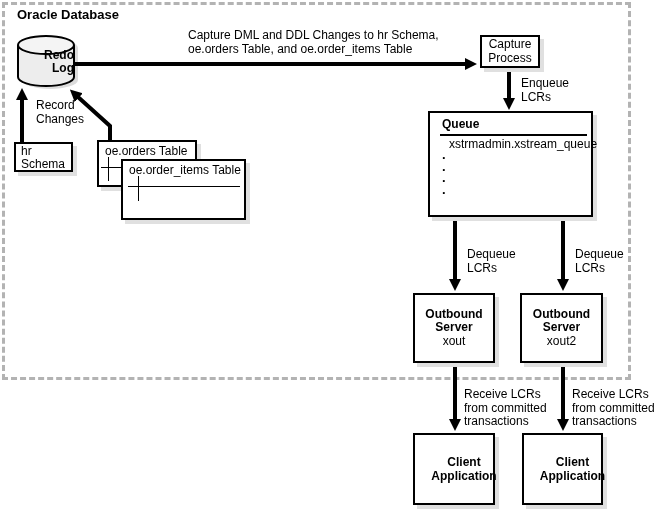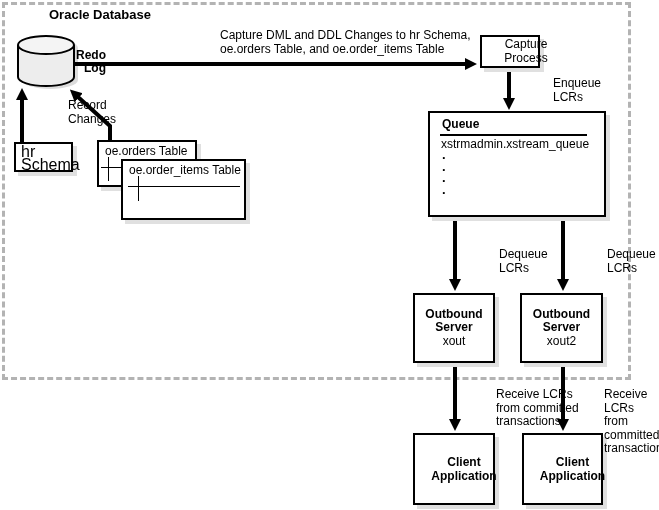"Oracle Database" .lbl { margin-left: 32px -> none }
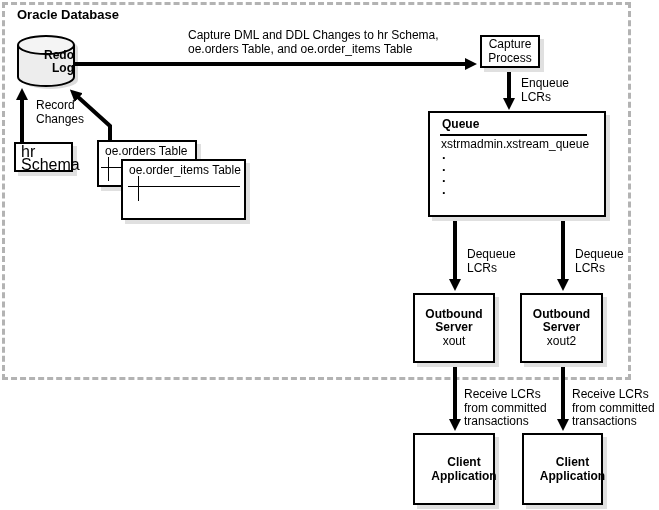"Queue" #queue-box { width: 178px -> 165px }
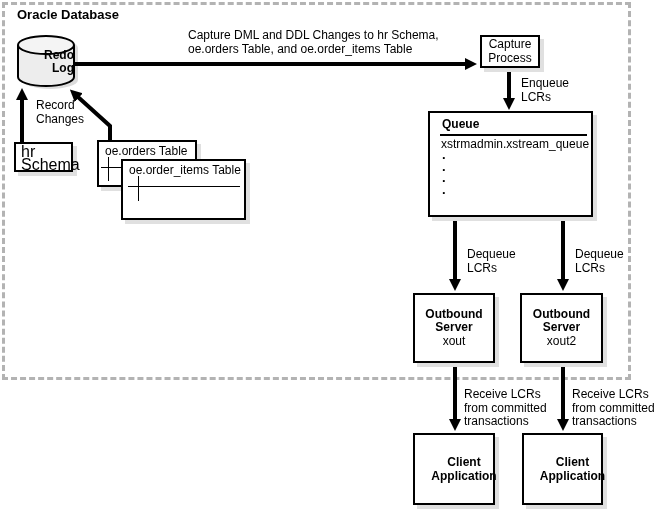"hr" #hr-box { font-size: 16px -> 12px }
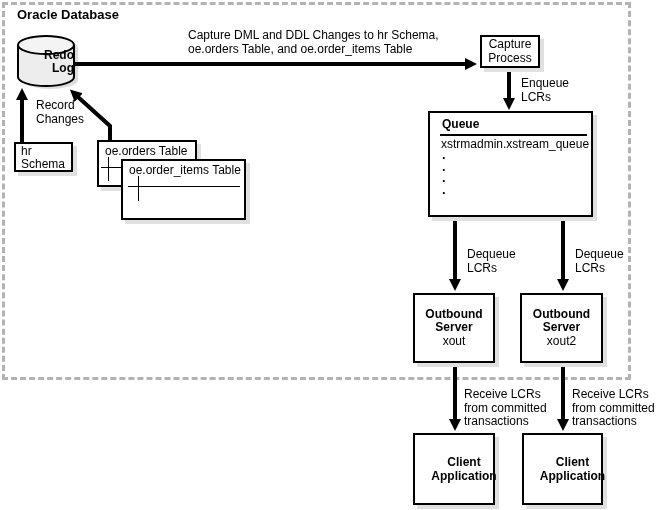"xstrmadmin.xstream_queue" .q-name { left: 11px -> 19px }
